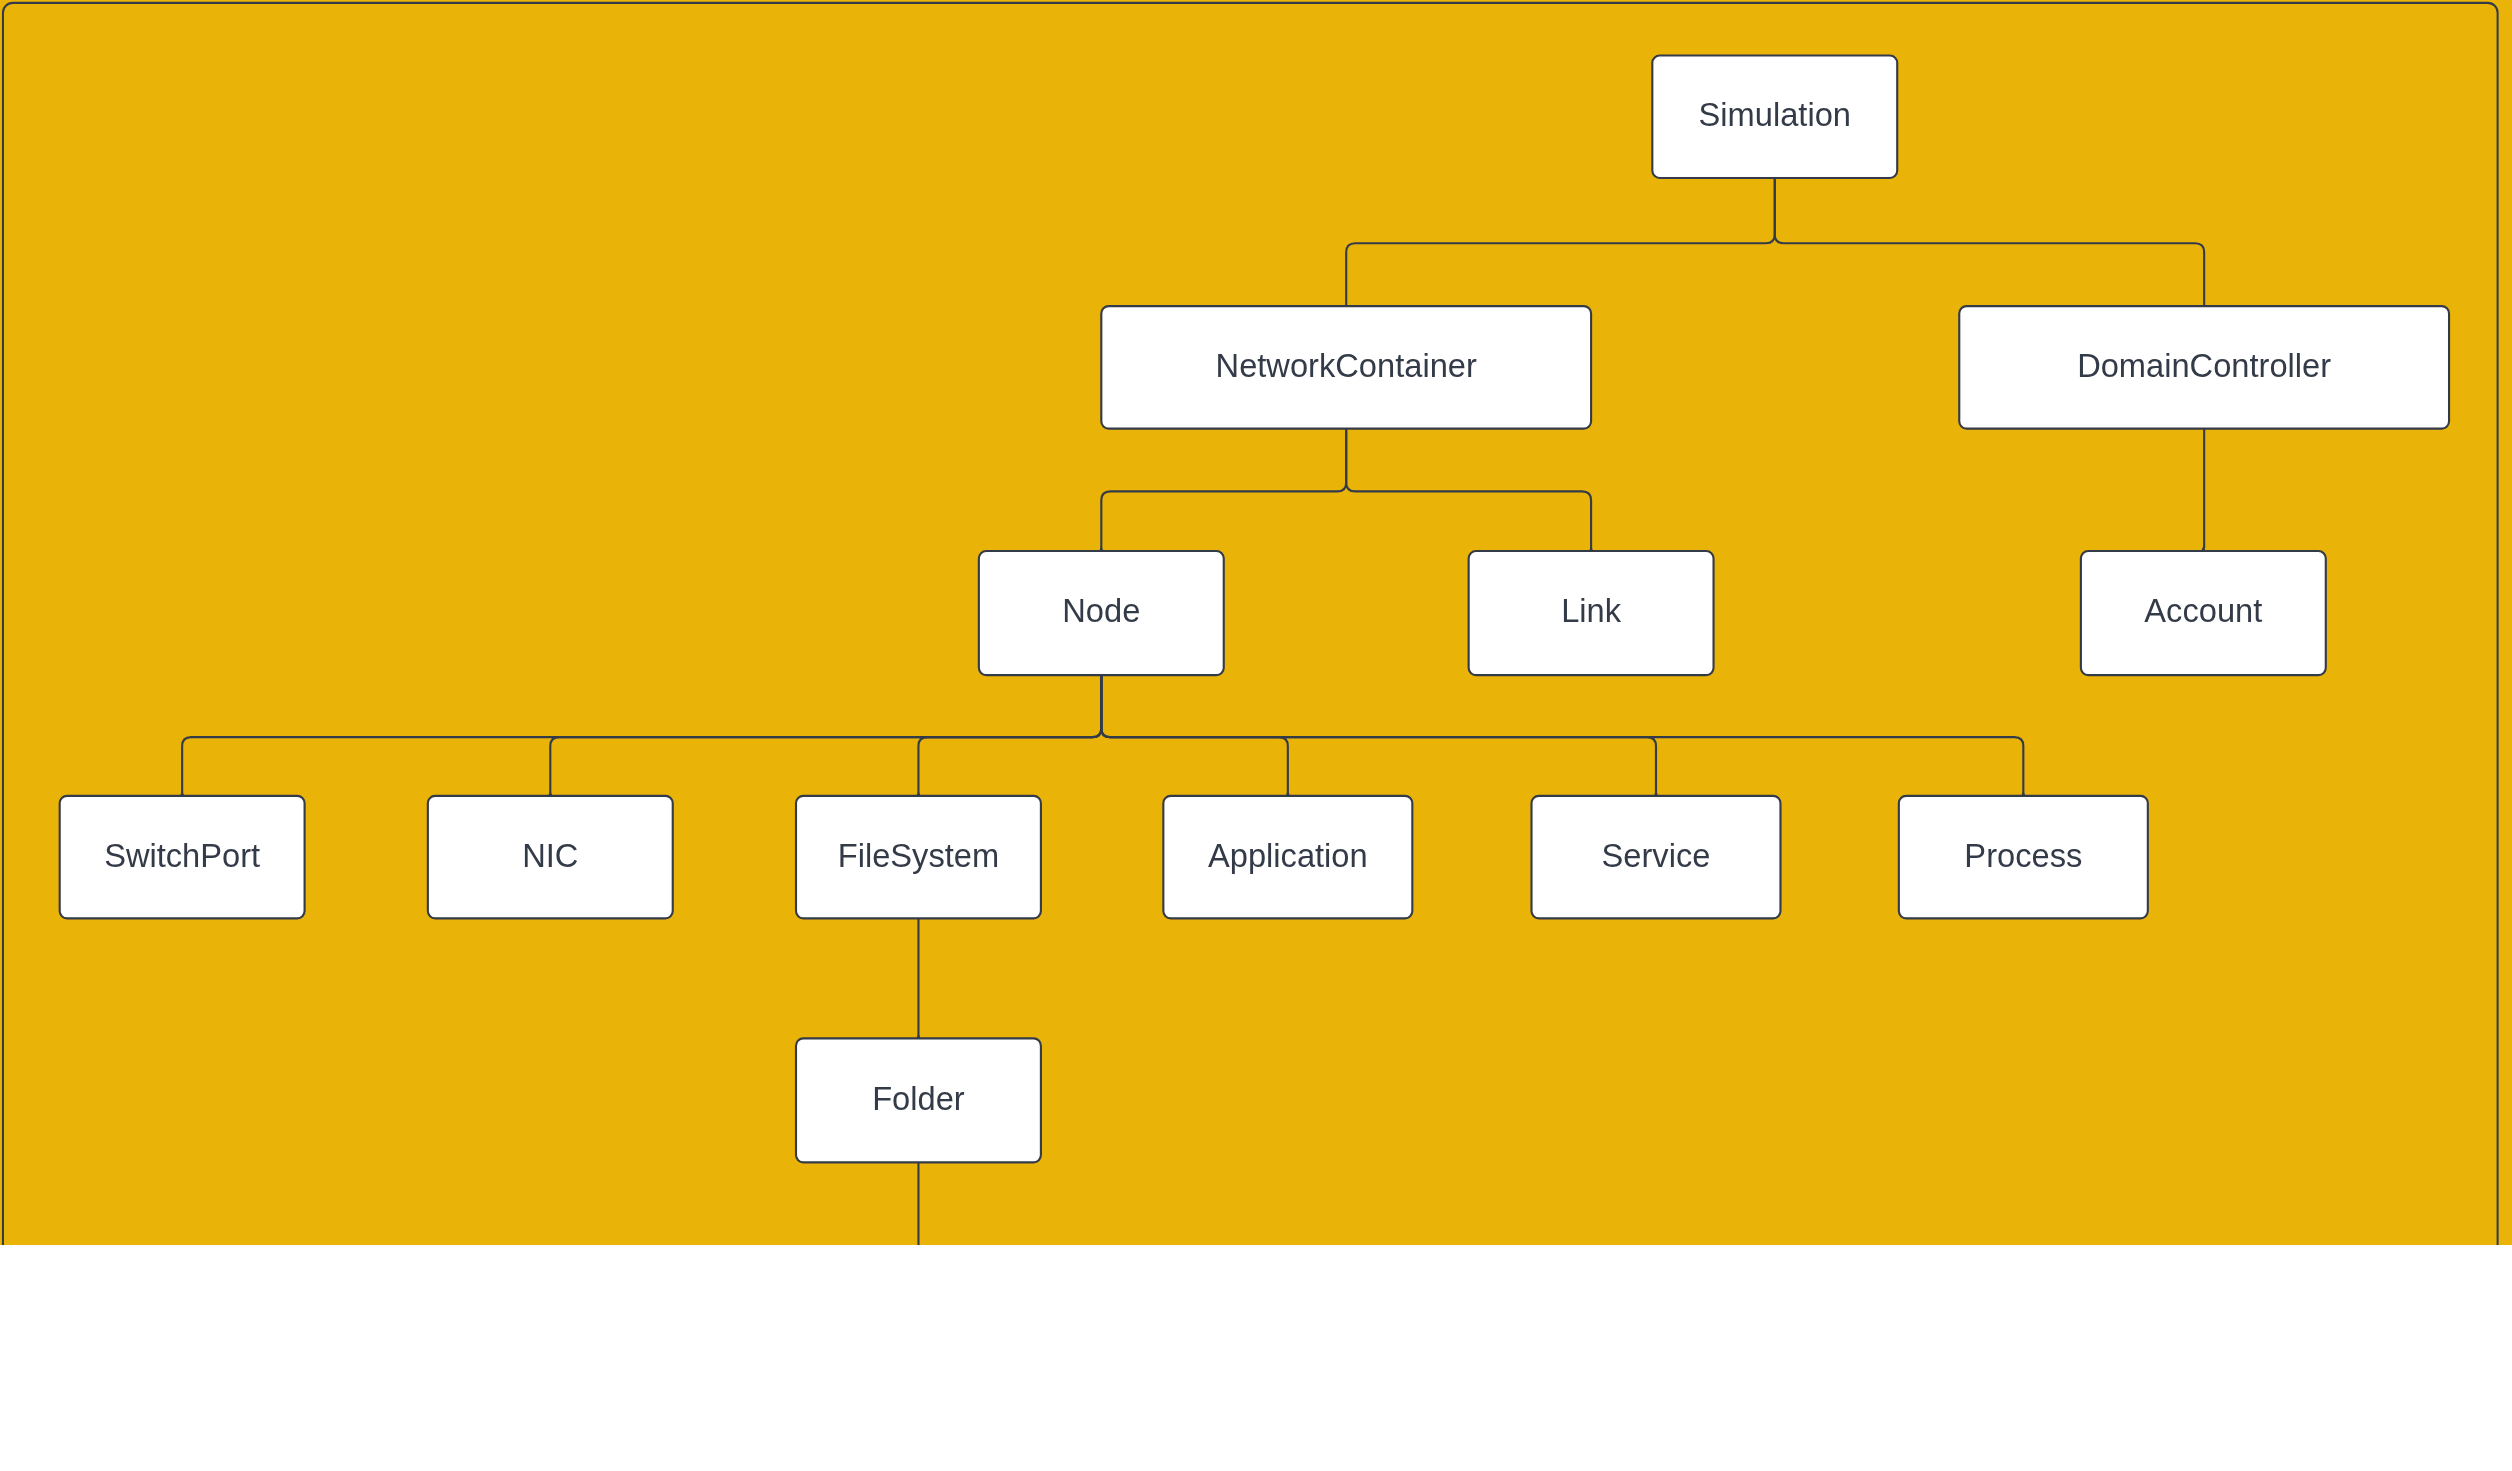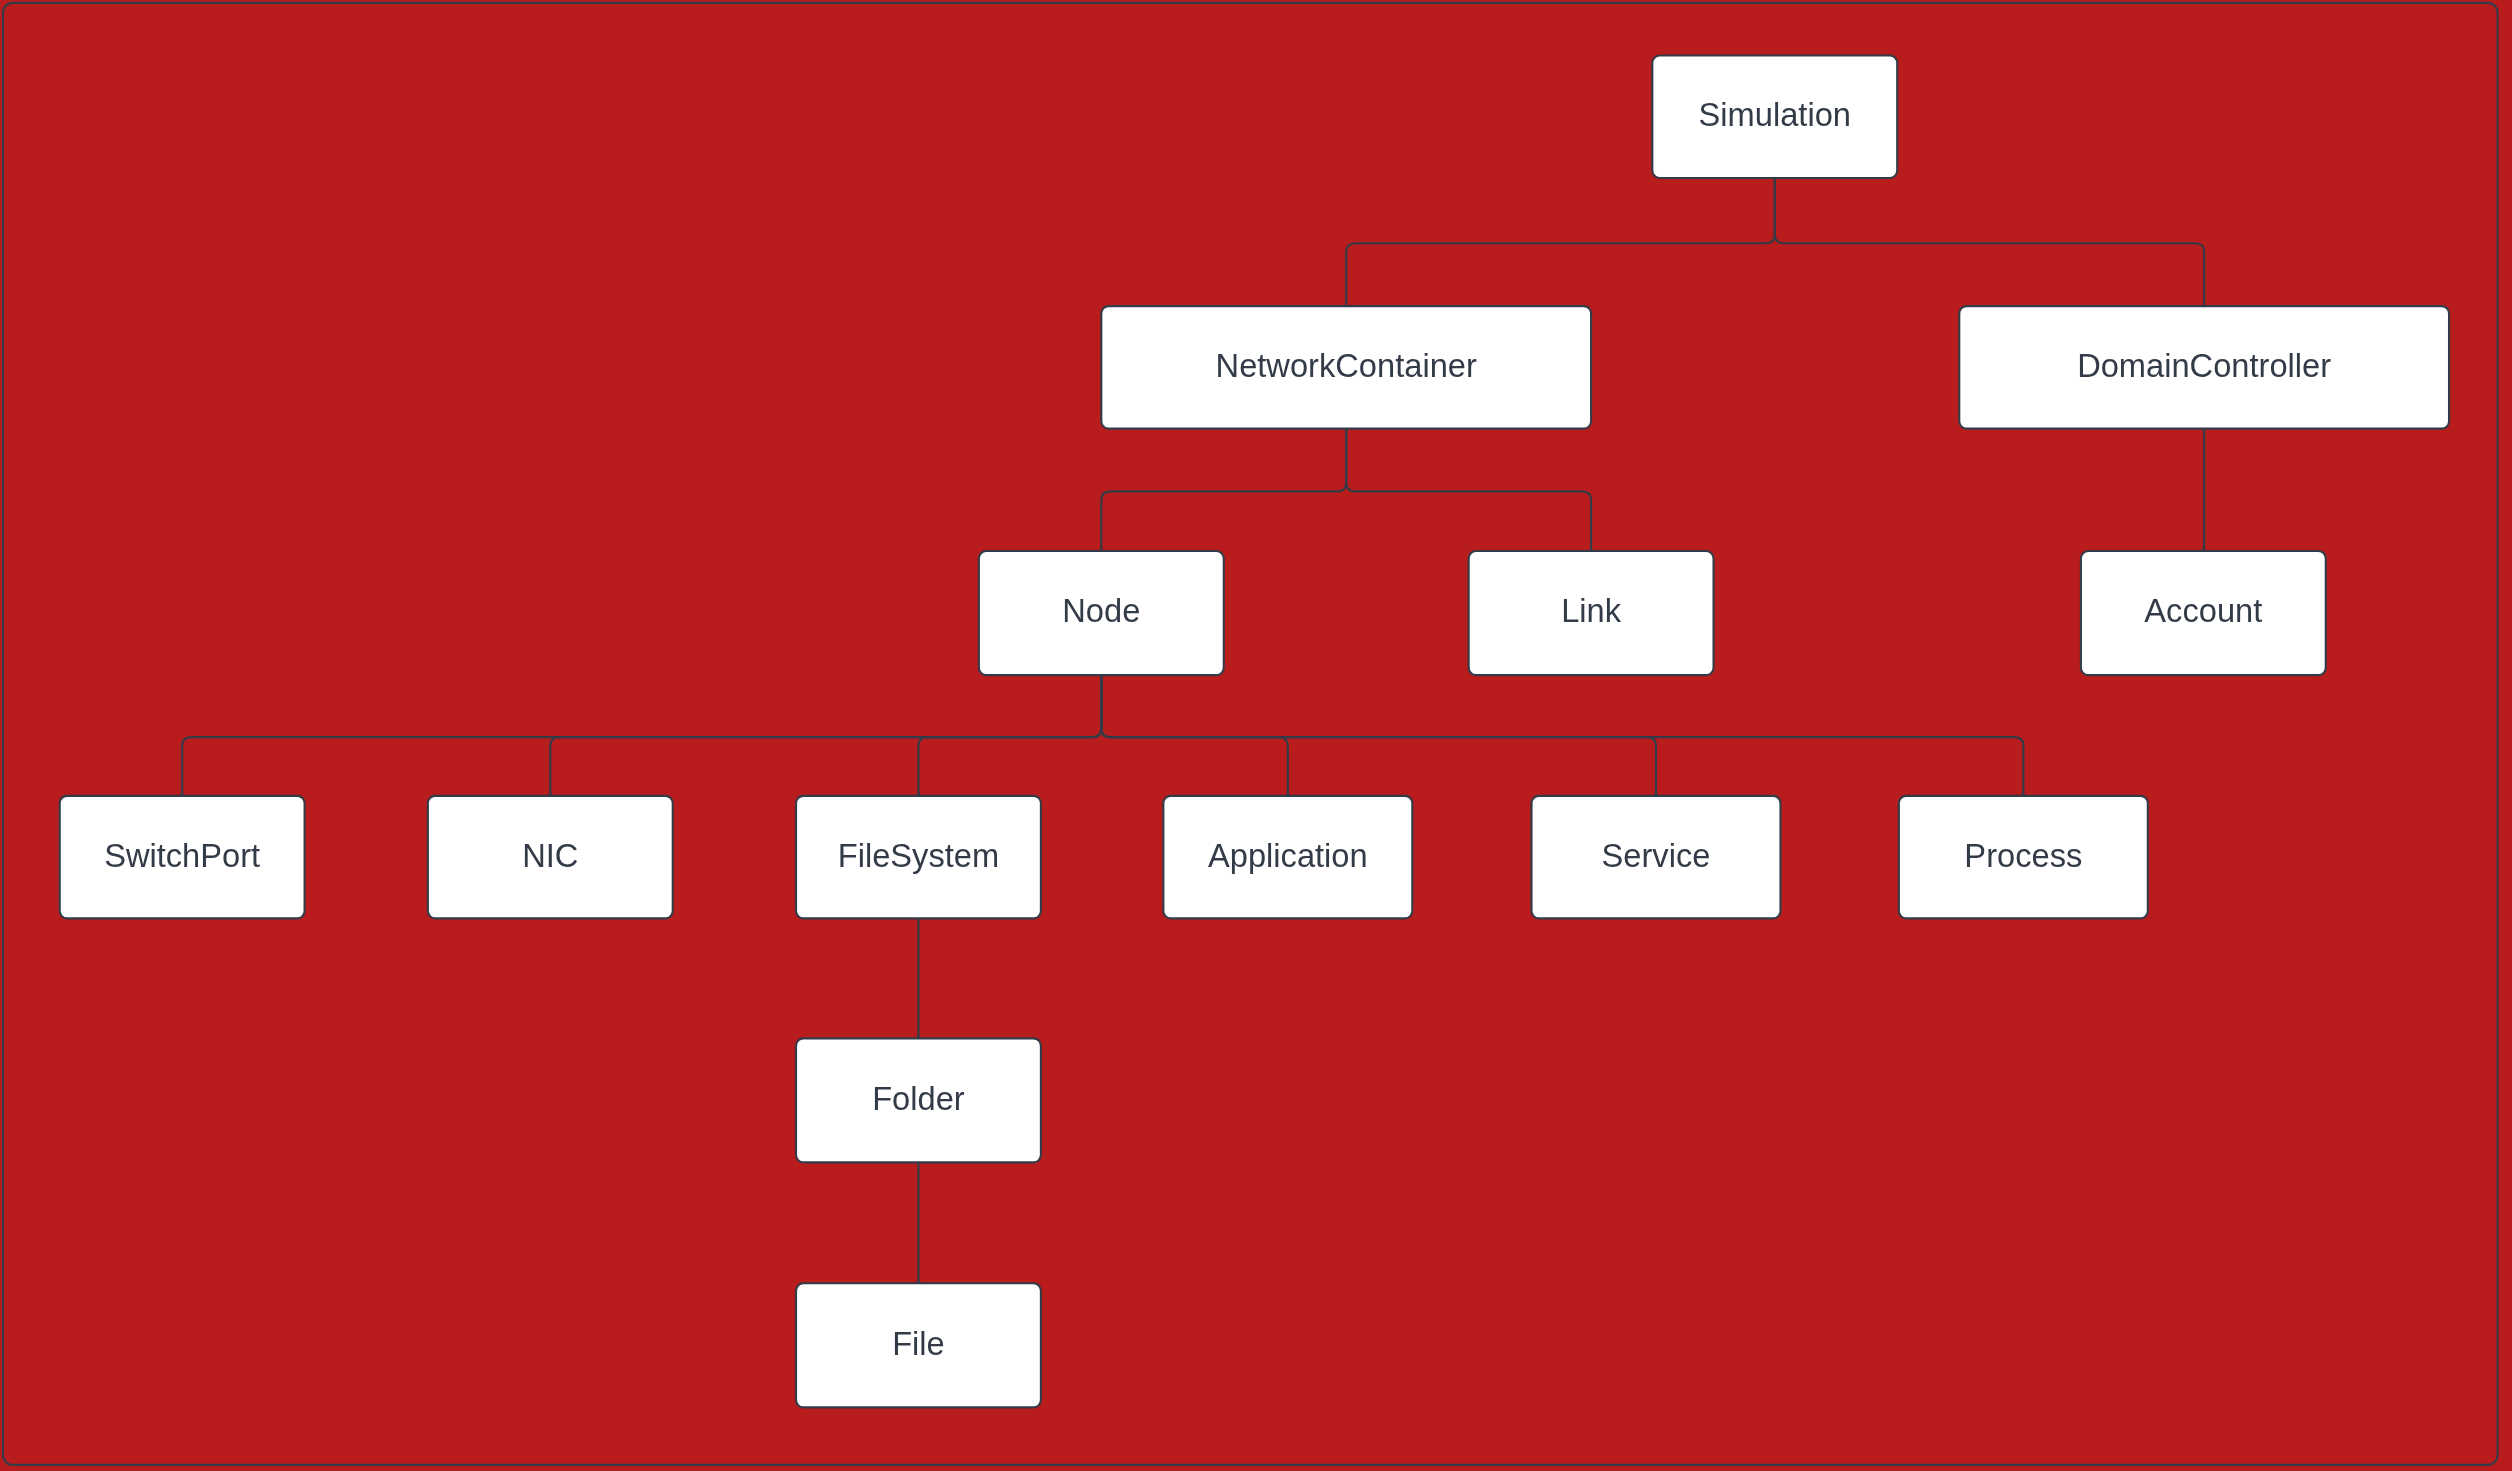"Simulation" #canvas { background: #b91c1c -> #eab308; height: 1471px -> 1245px }
